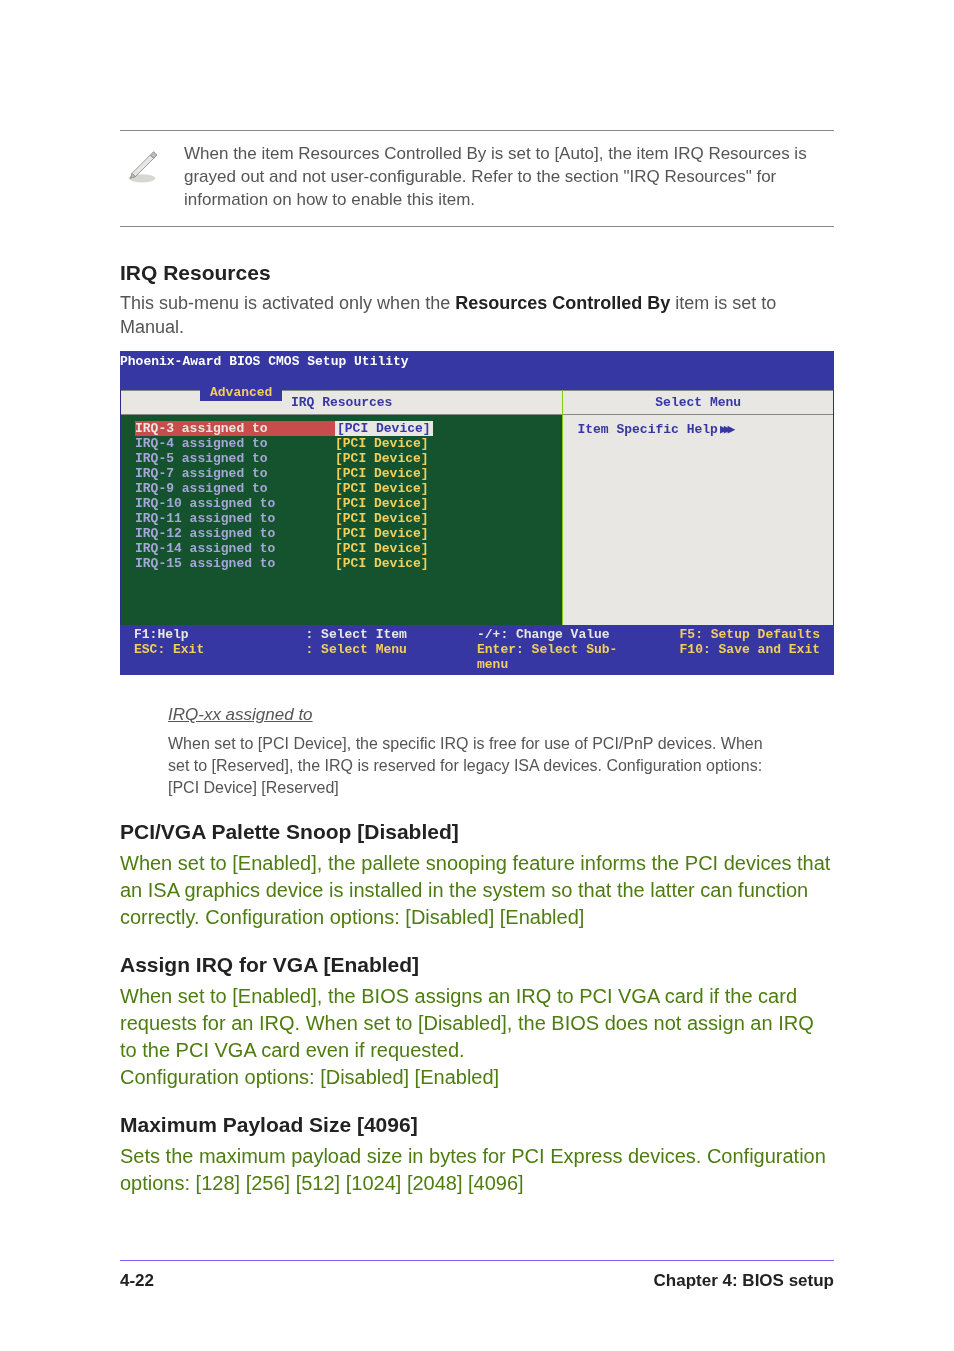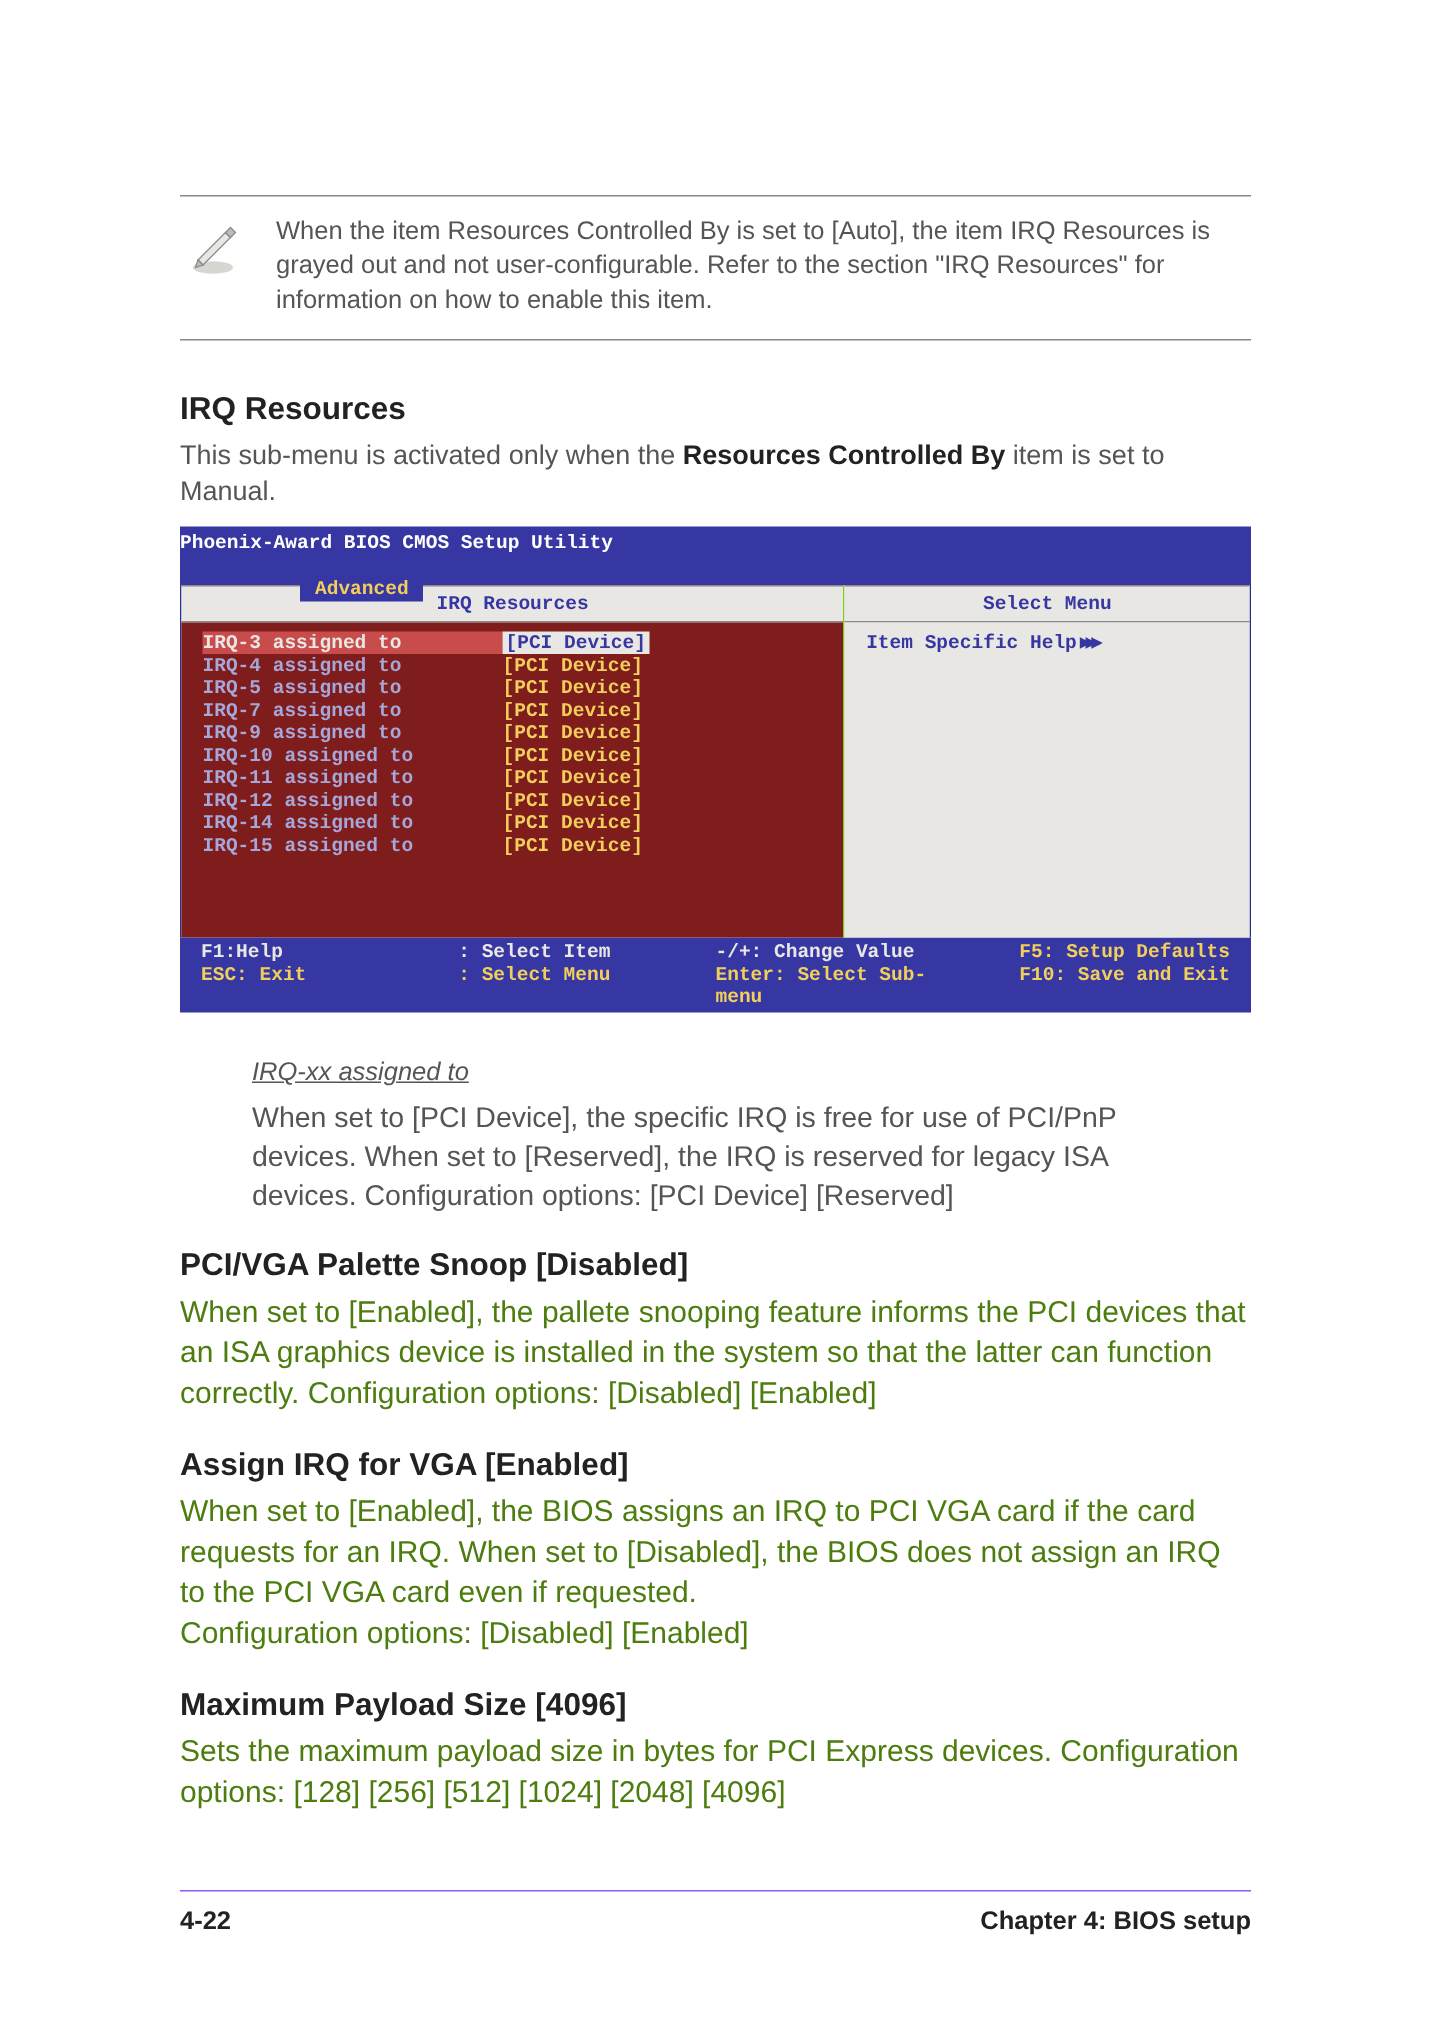"IRQ-3 assigned to" .bios-body-left { background: #7f1d1d -> #14532d }
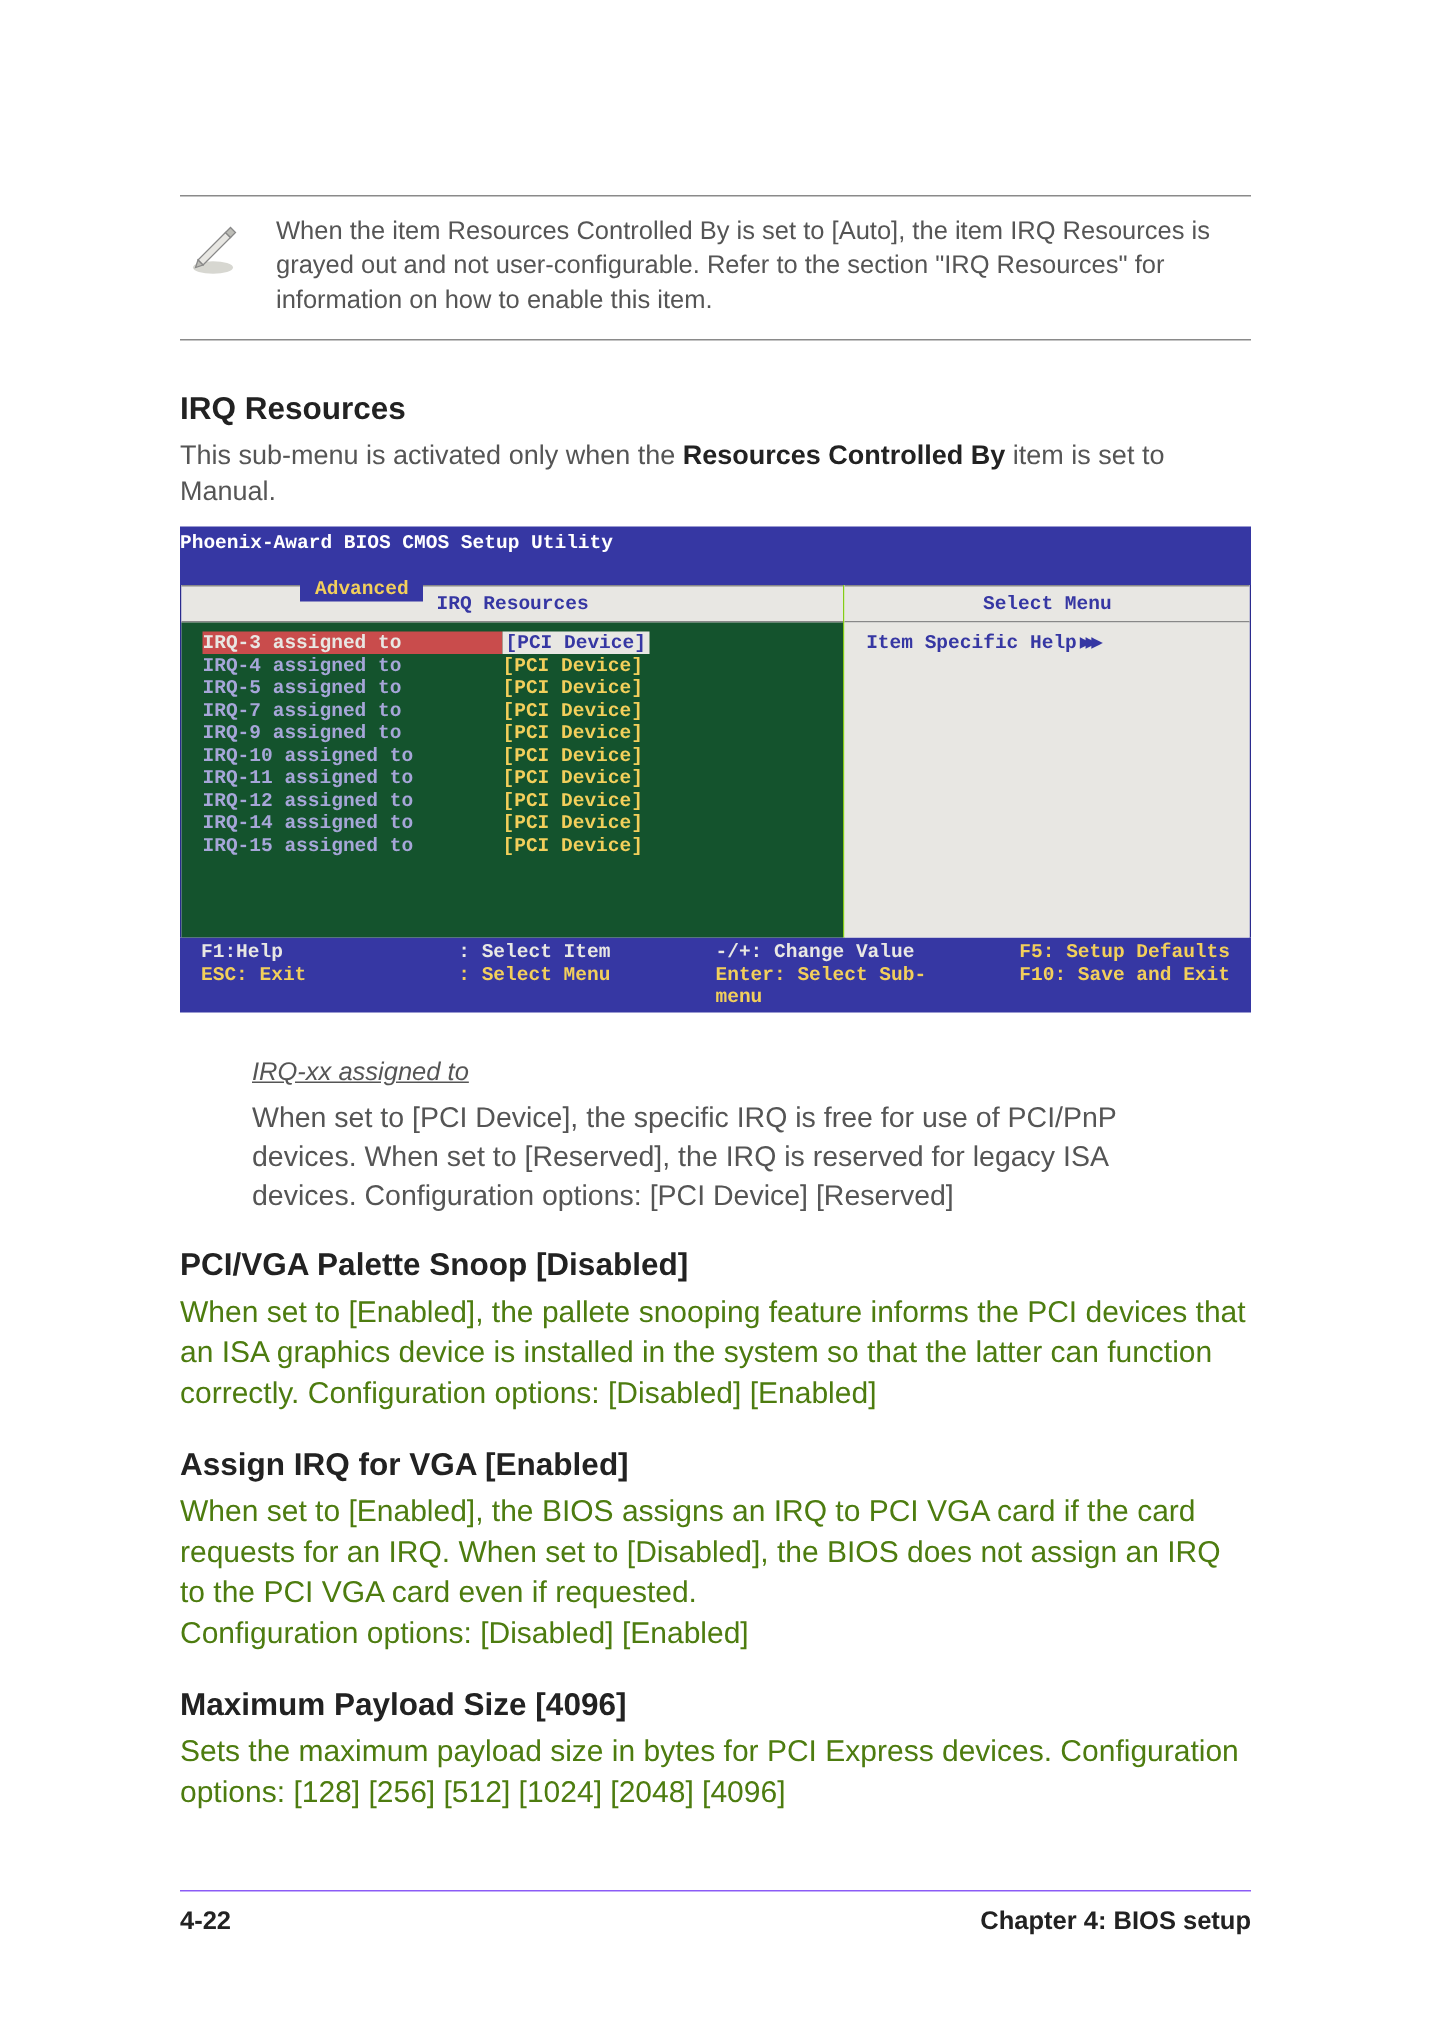"When set to [PCI Device]," .sub-body { font-size: 19px -> 16px }
